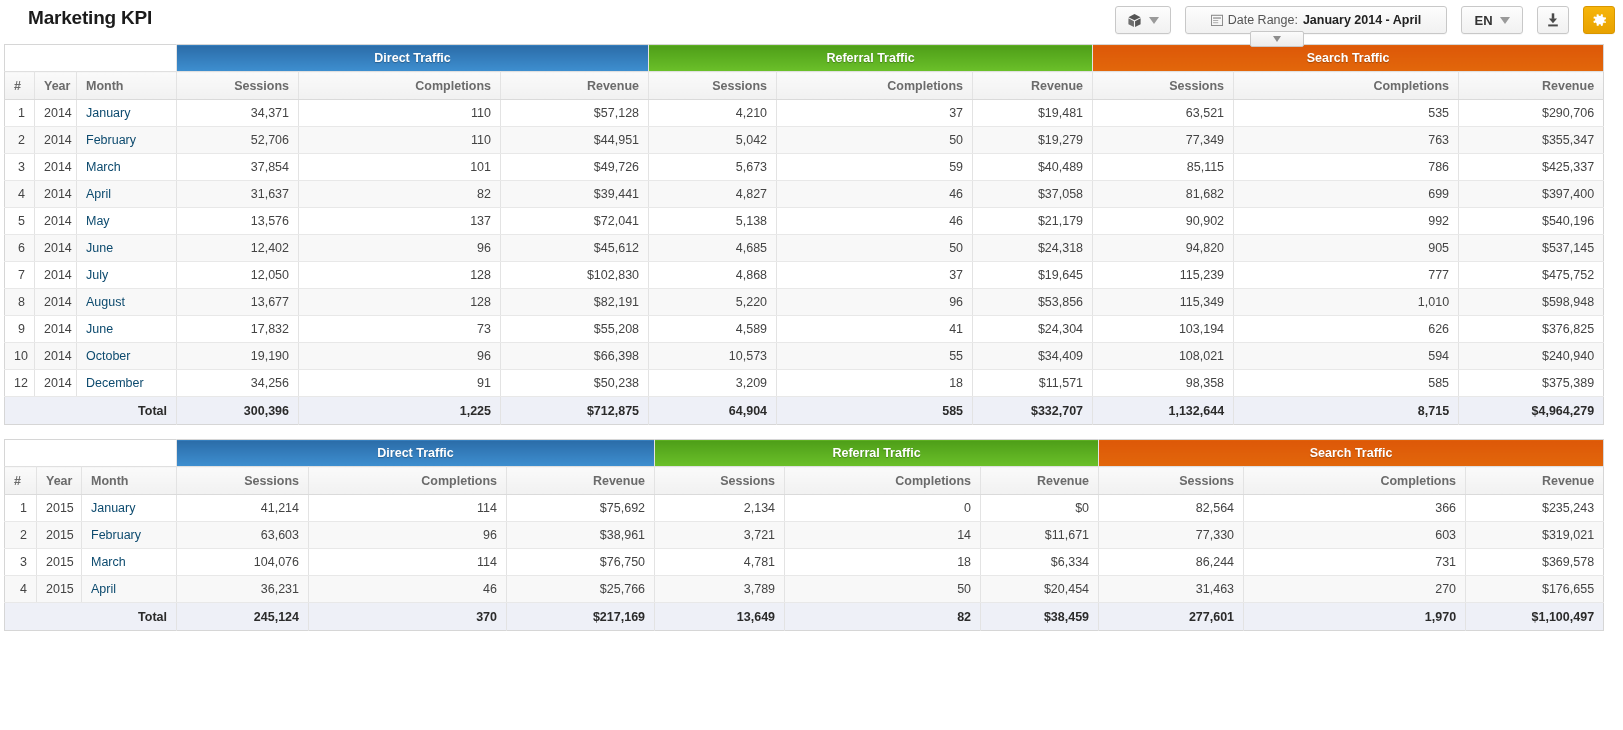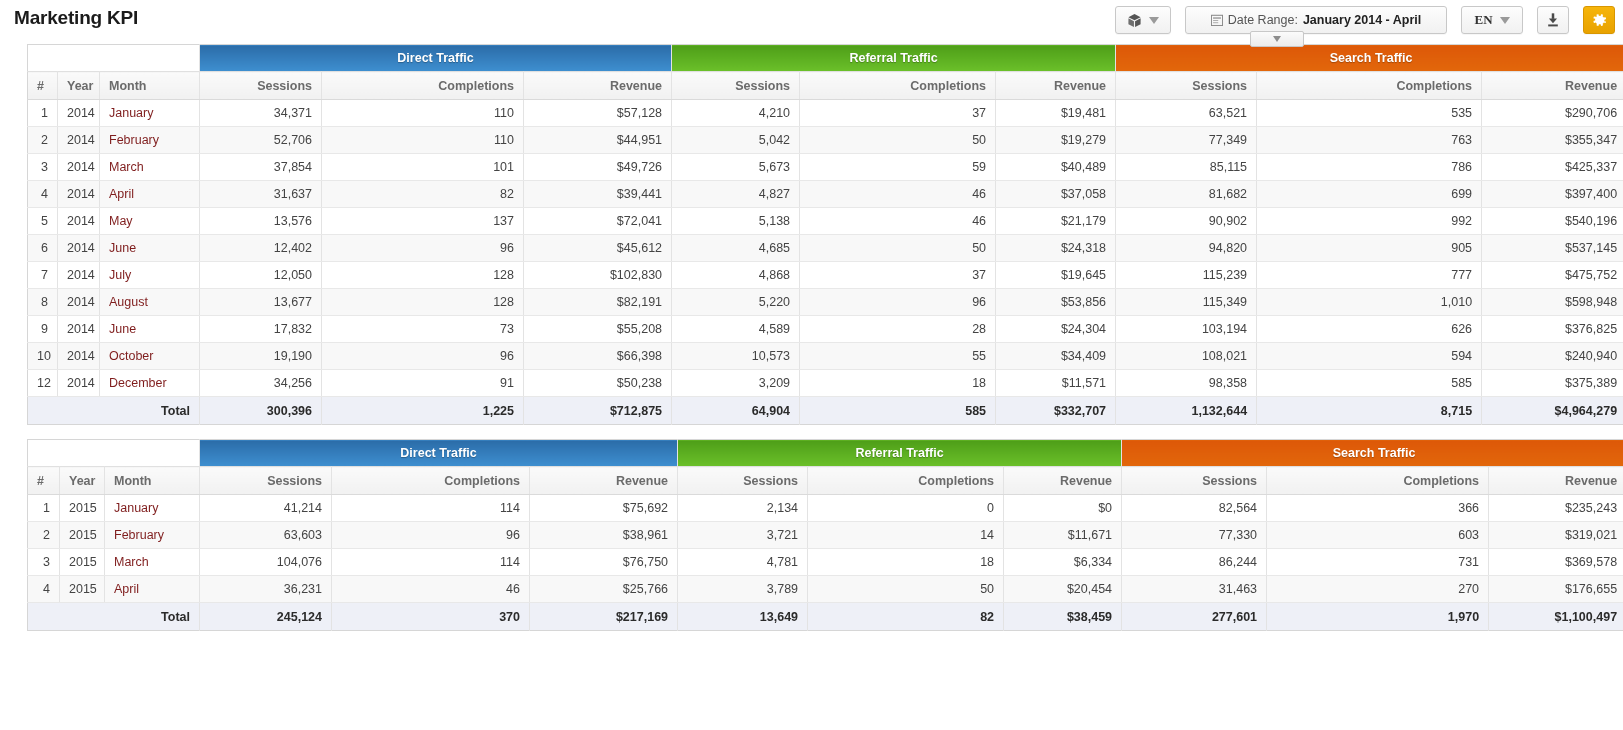"Marketing KPI" .page-title { left: 14px -> 28px }
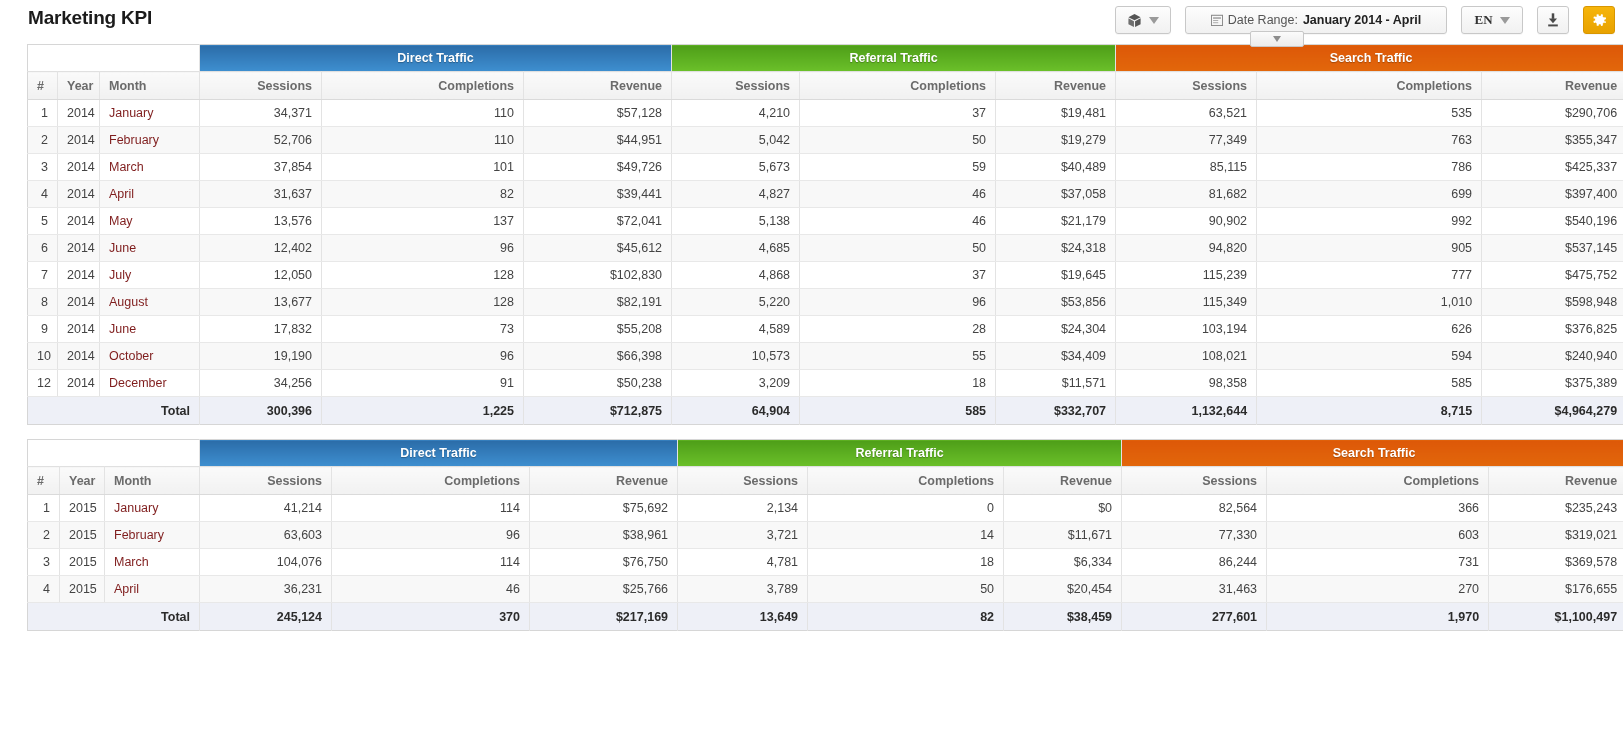"EN" .tb-btn.lang .lang-txt { font-family: Liberation Serif, serif -> none }
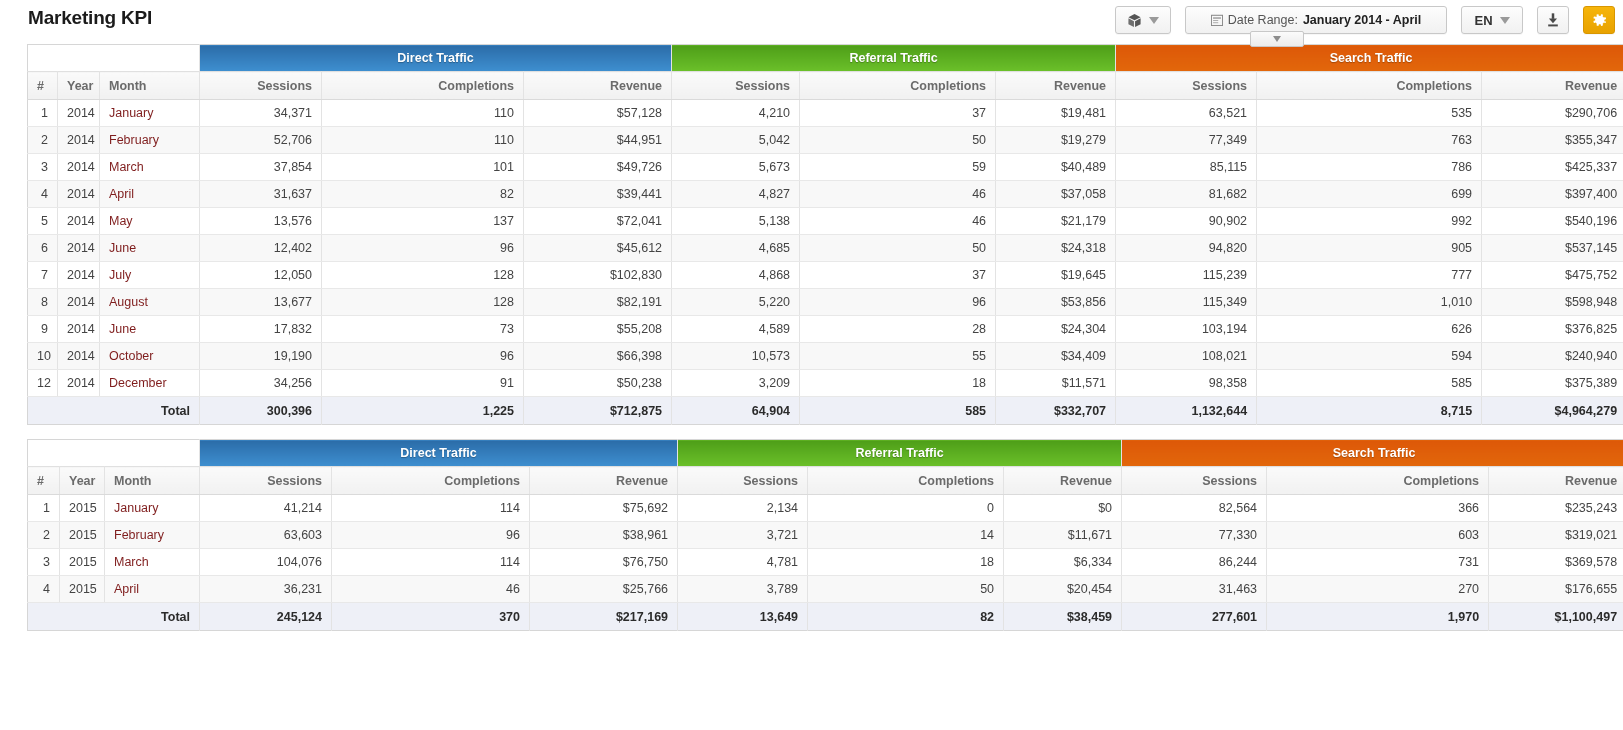"Direct Traffic" .table-wrap { padding: 0 27px -> 0 4px }
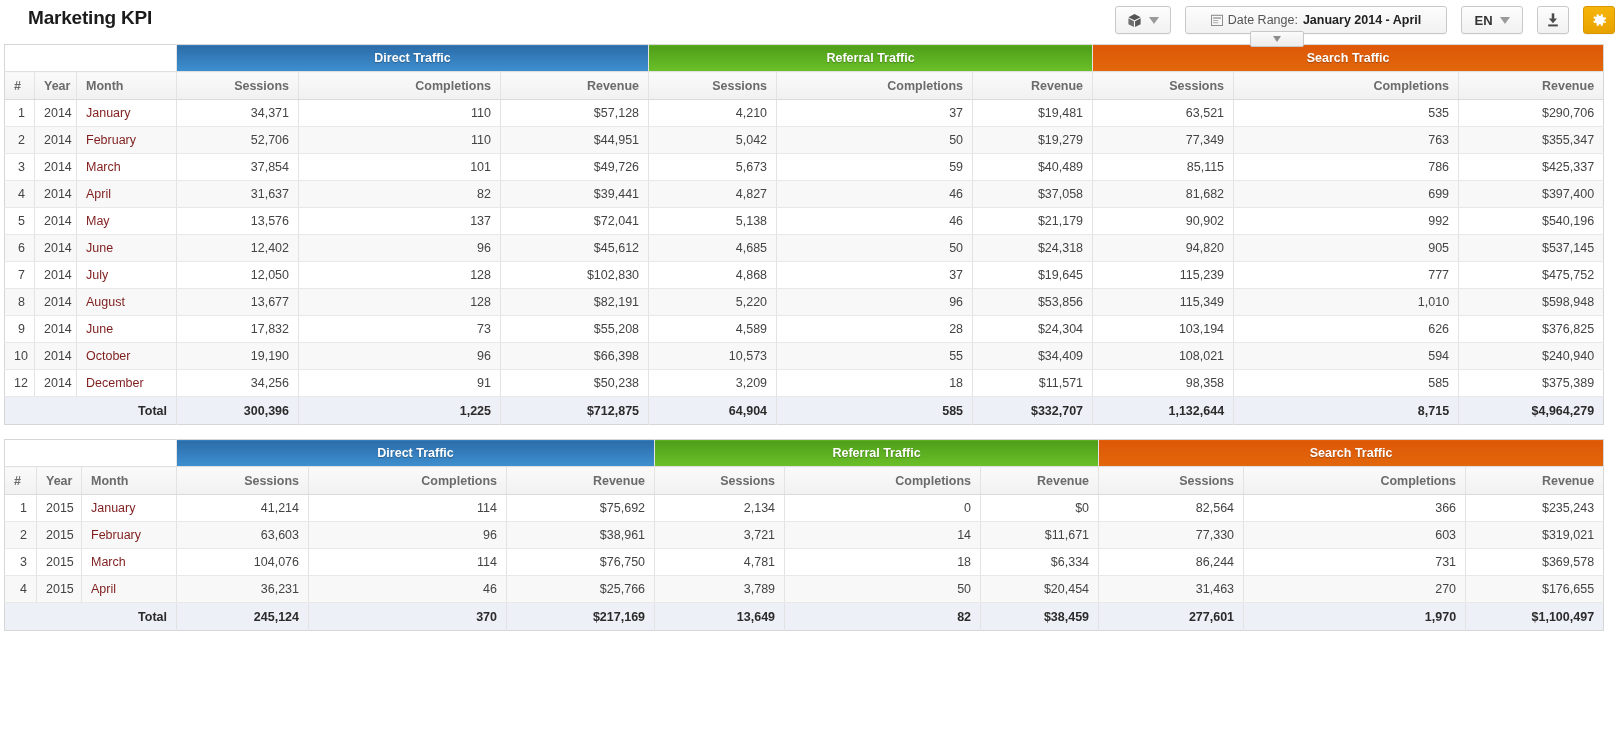"January" td.month { color: #7f1d1d -> #0c4a6e }
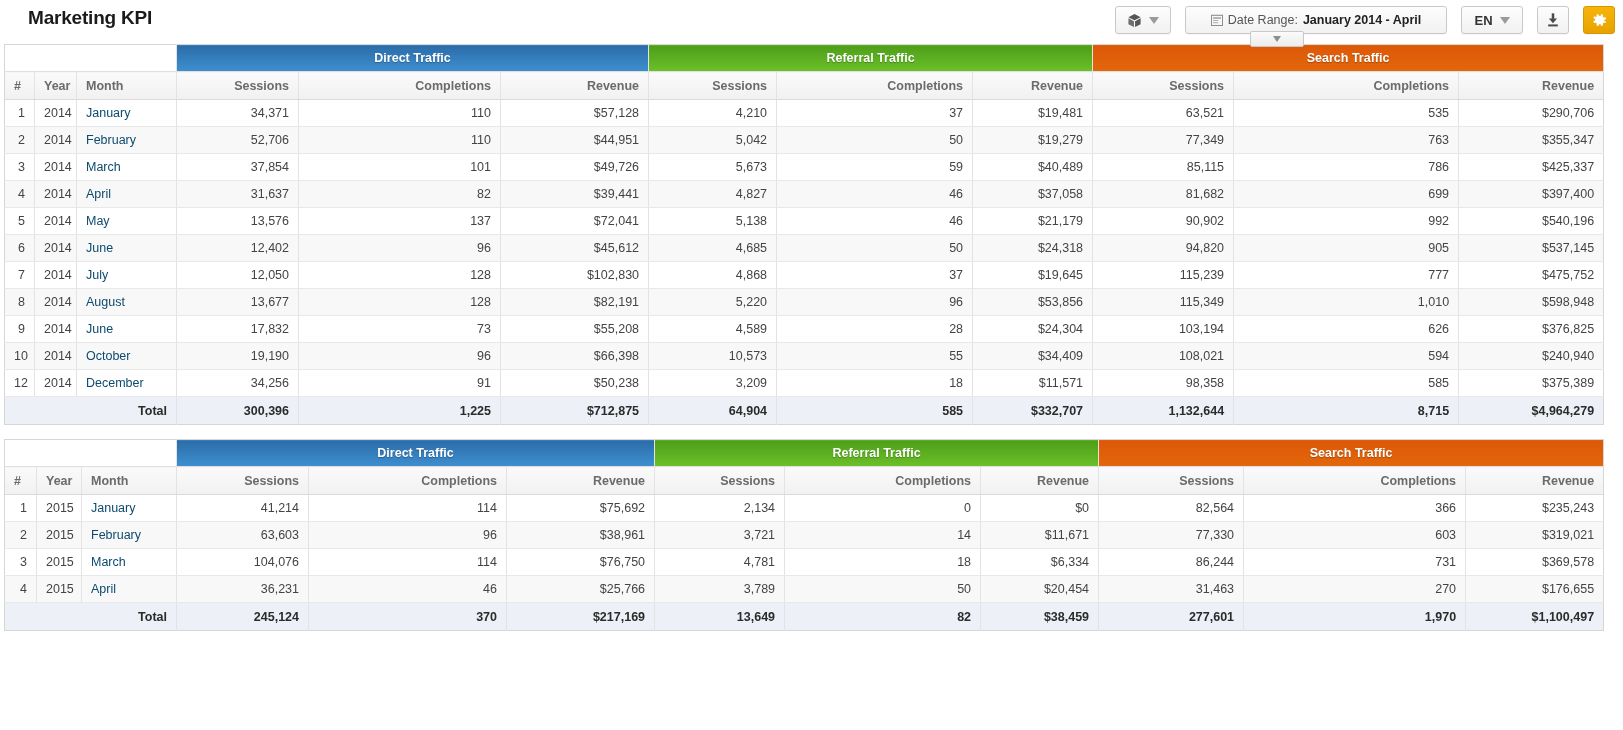"28" td.num { text: 28 -> 41 }
